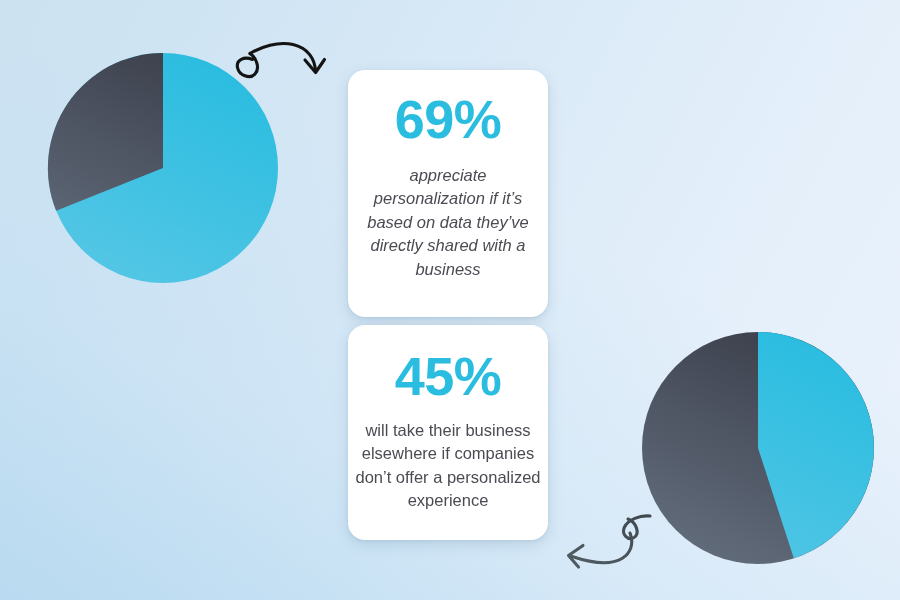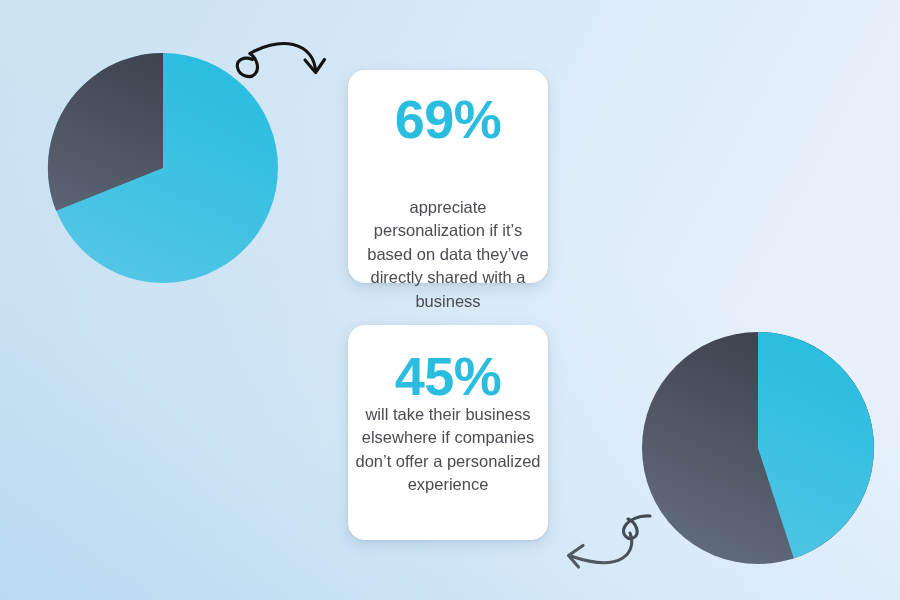"69%" #card-69 { gap: 32px -> none; height: 213px -> 247px }
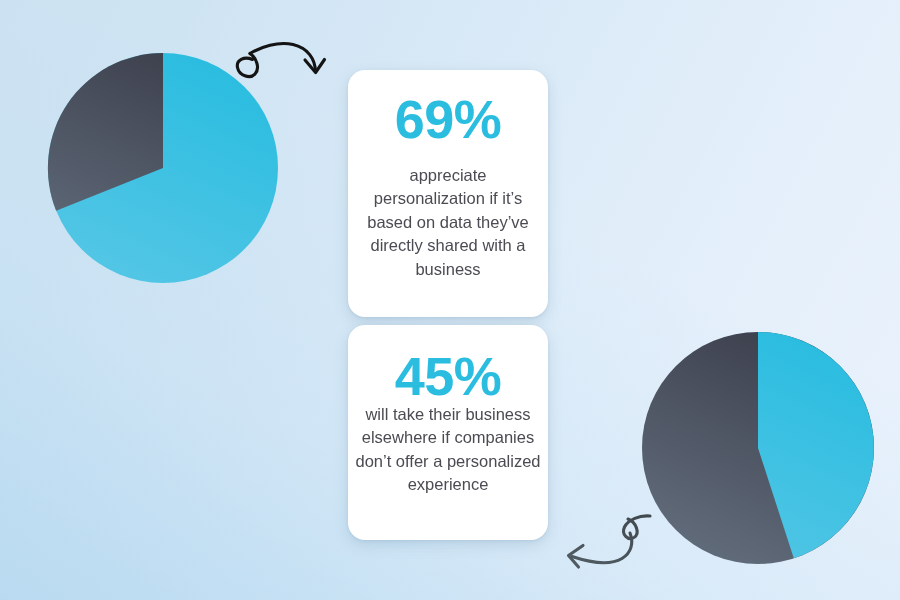"appreciate personalization if it’s based" #card-69 .stat-desc { font-style: none -> italic }
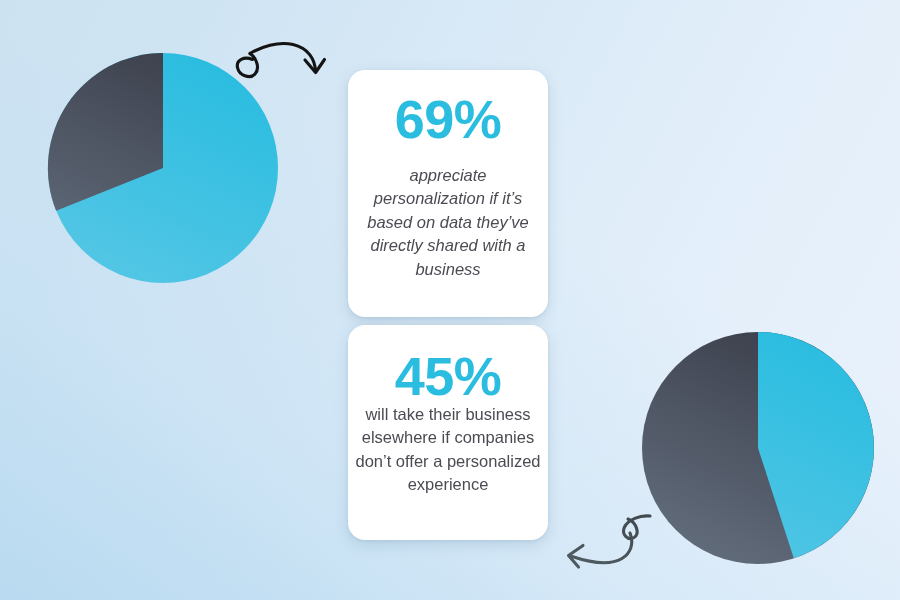"will take their business elsewhere" #card-45 .stat-desc { margin-top: none -> 16px }
